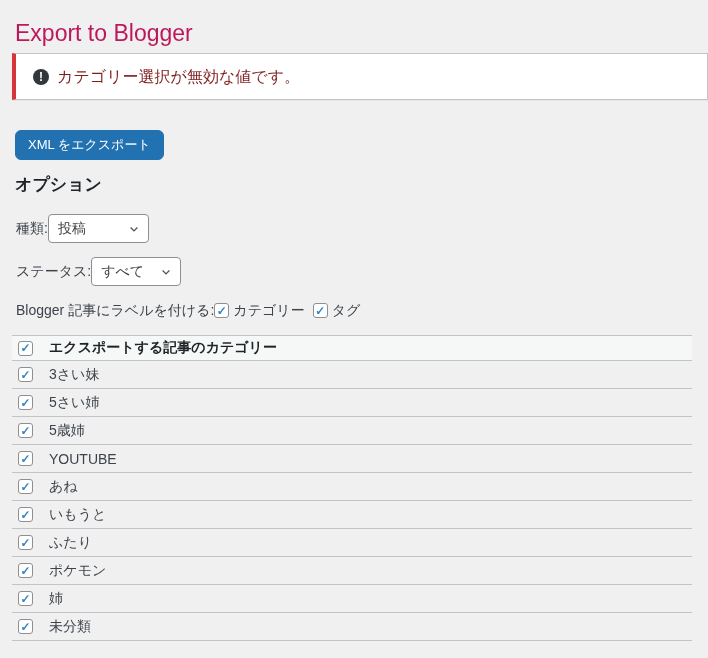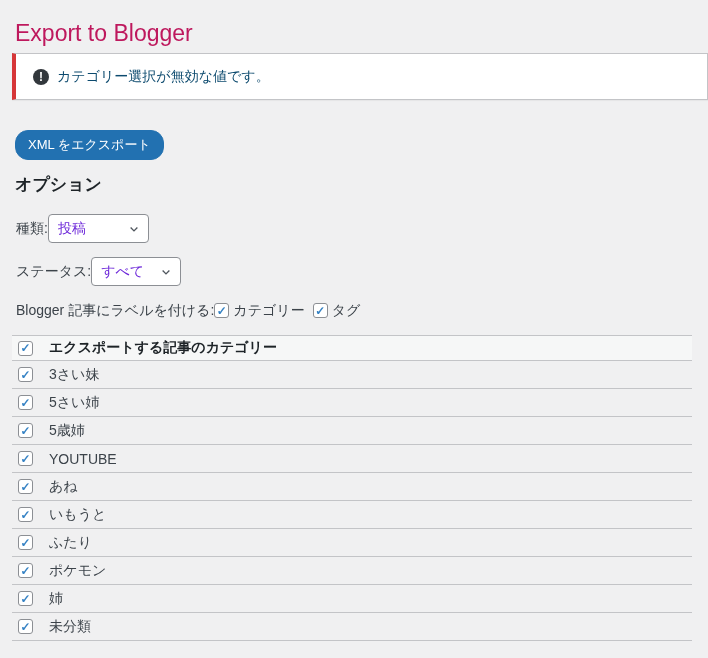"カテゴリー選択が無効な値です。" .notice-text { color: #0c4a6e -> #7f1d1d; font-size: 14px -> 16px }
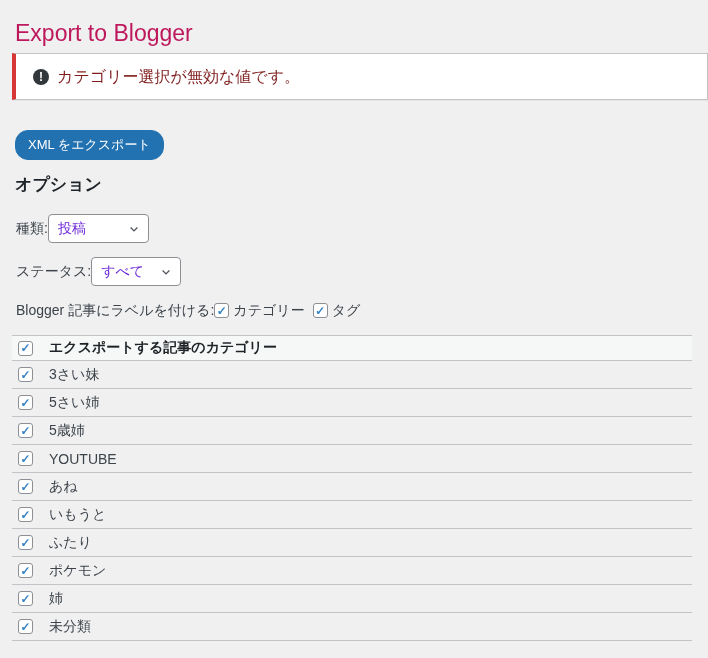"XML をエクスポート" .btn-primary { border-radius: 13px -> 6px }
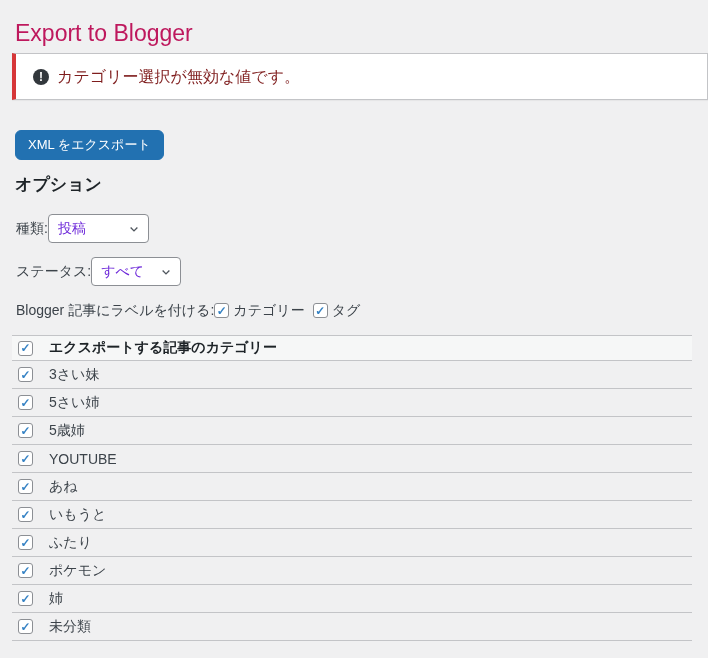"投稿" .select { color: #6d28d9 -> #404040 }
